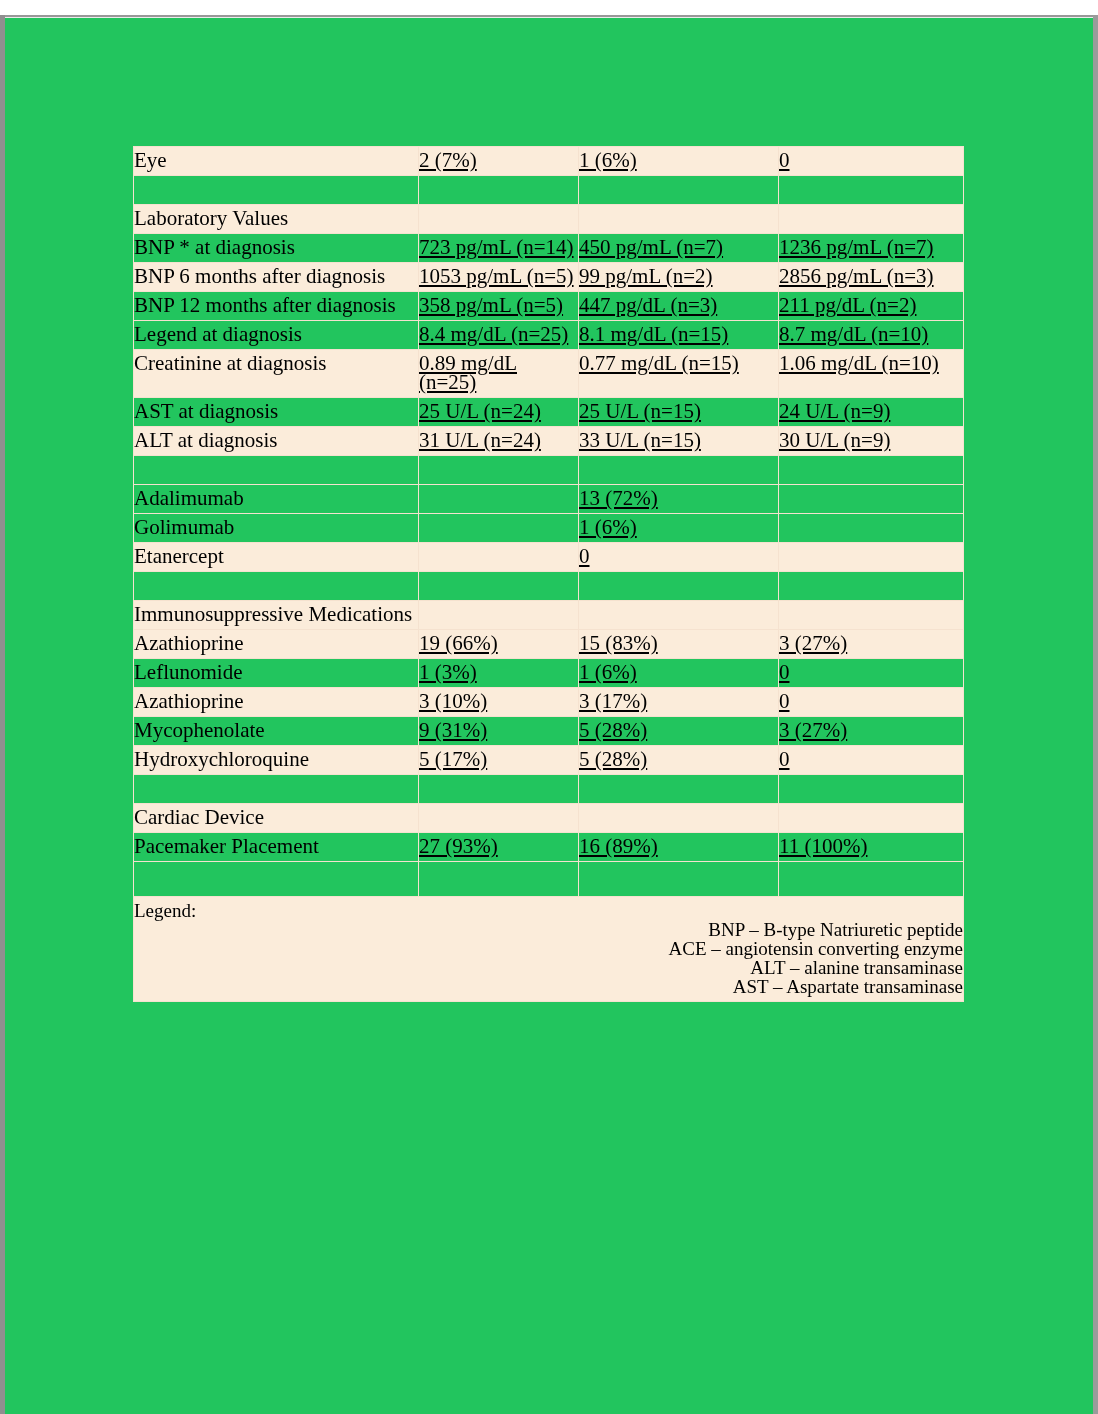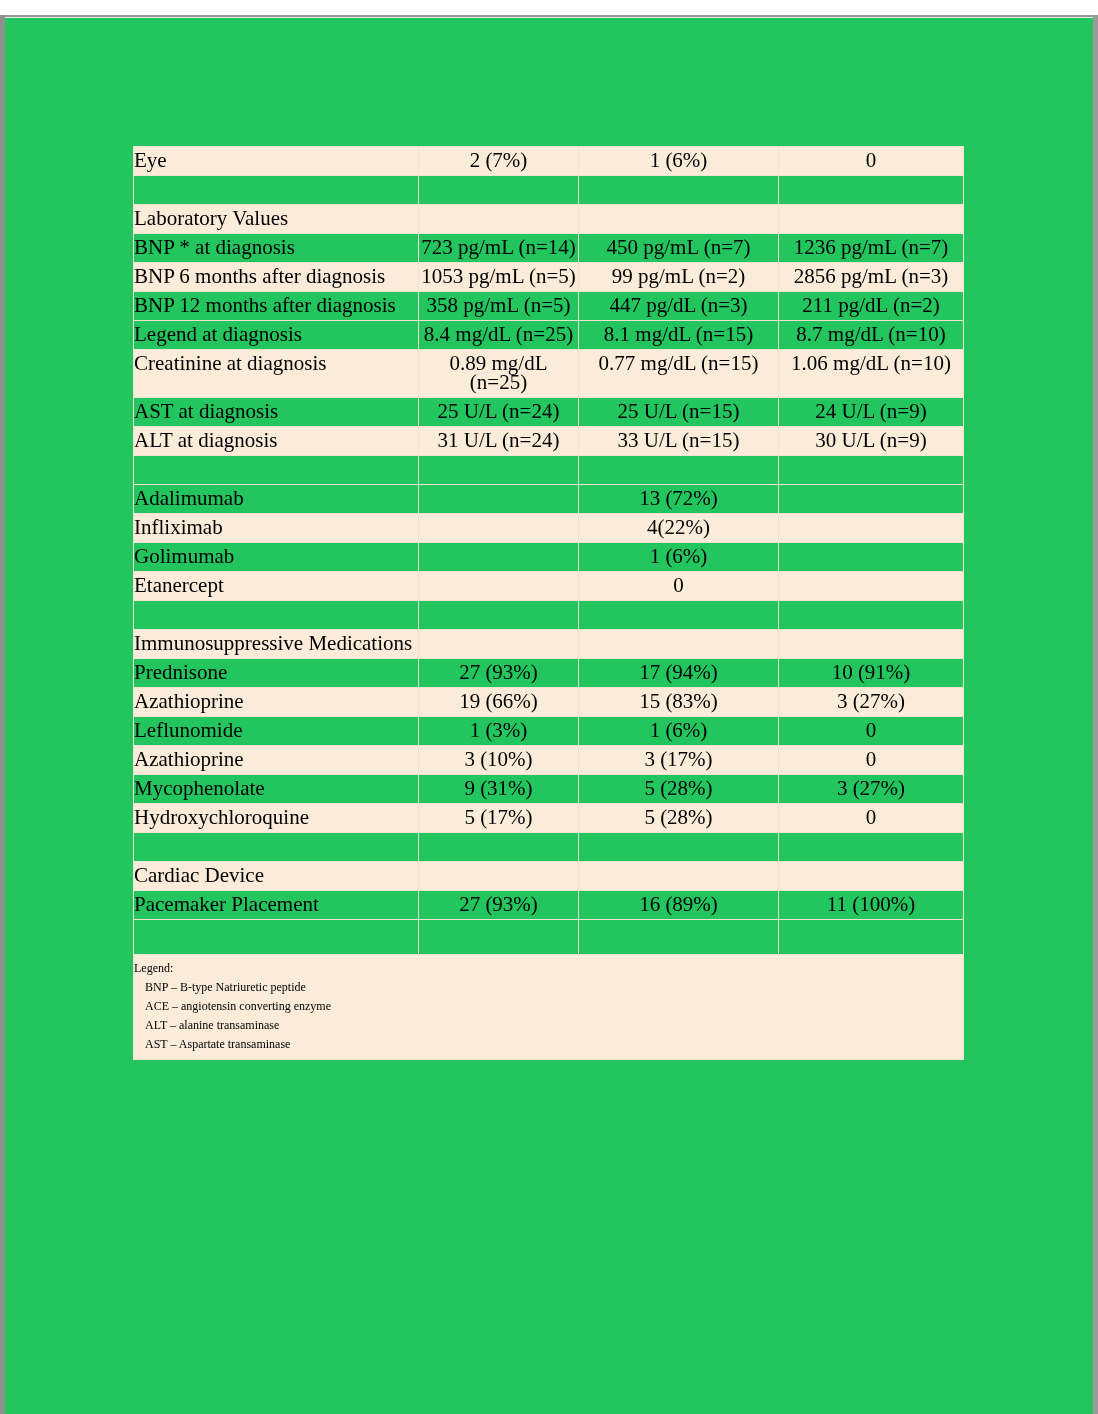"2 (7%)" td.c { text-align: center -> left; text-decoration: none -> underline }
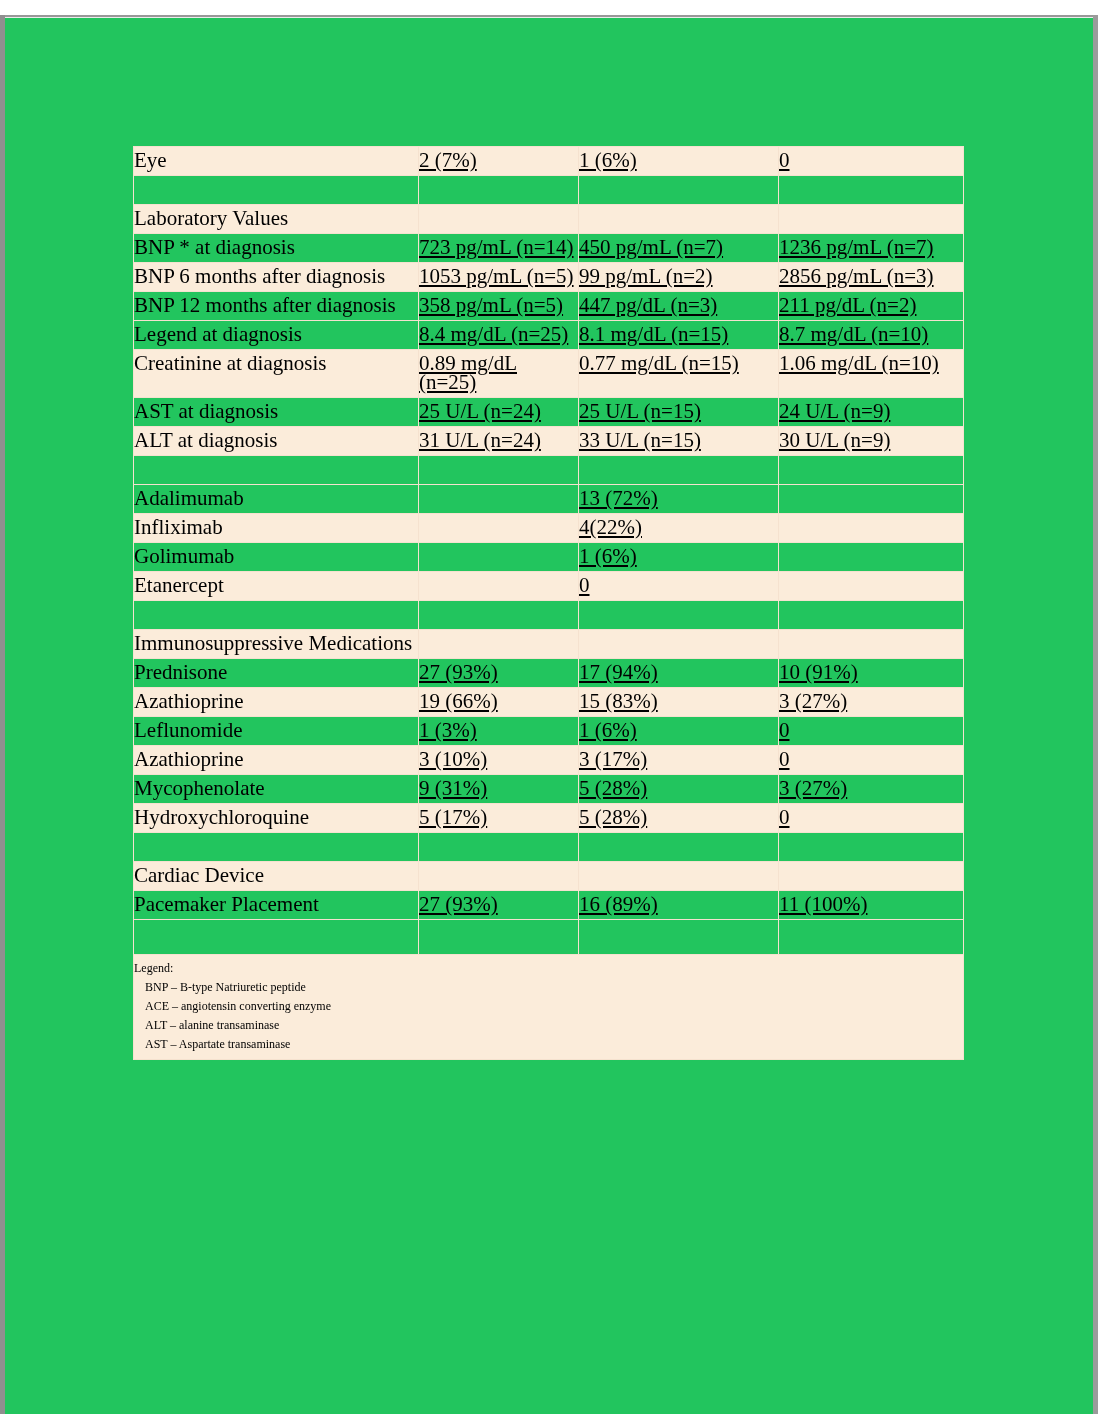"Infliximab" tr.shade { html: <tr> <td>Infliximab</td> <td></td> <td>4(22%)</td> <td></td> </tr> -> none }
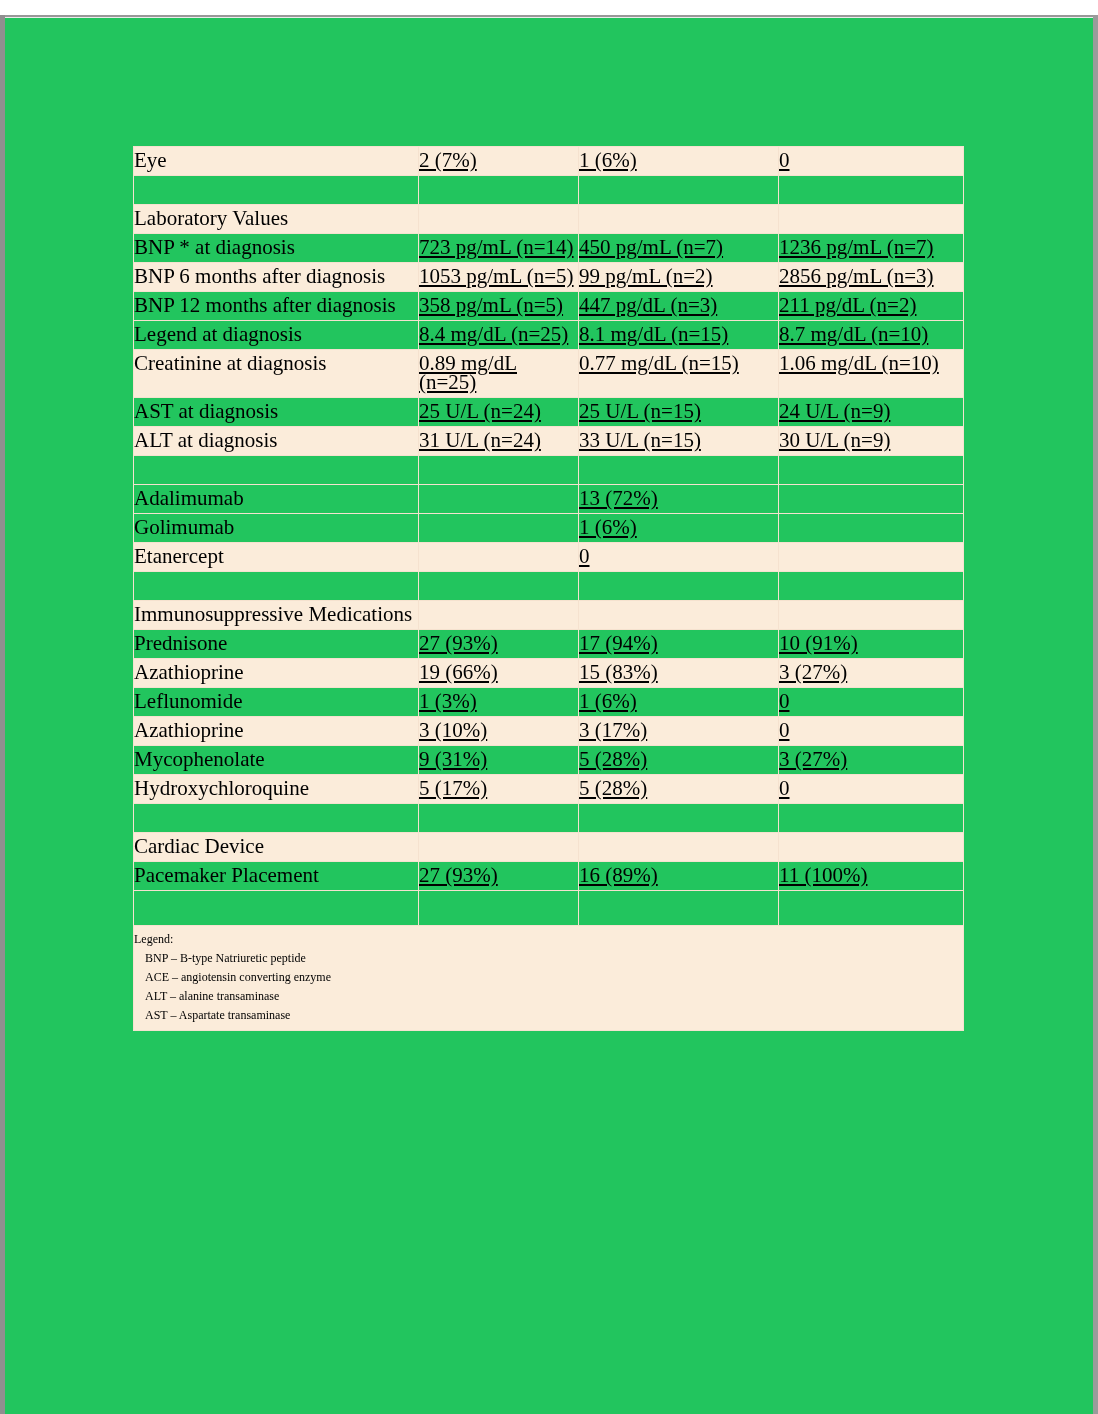"Prednisone" tr { html: <tr> <td>Prednisone</td> <td>27 (93%)</td> <td>17 (94%)</td> <td>10 (91%)</td> </tr> -> none }
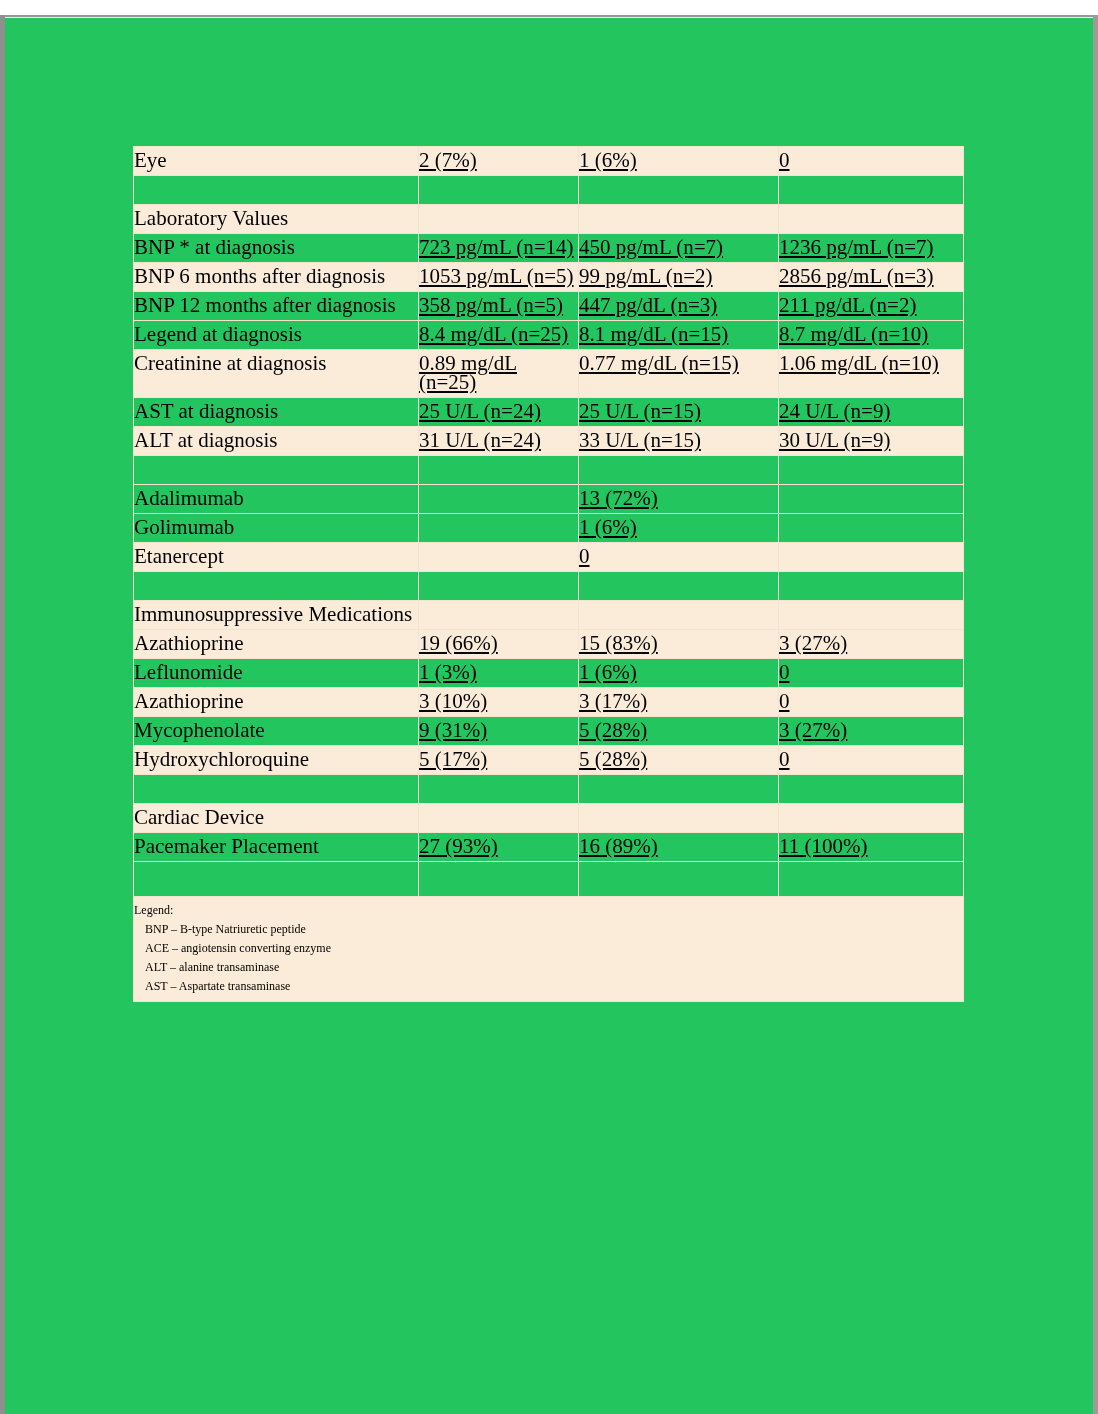"Legend:" td.legend { font-size: 12px -> 19px }
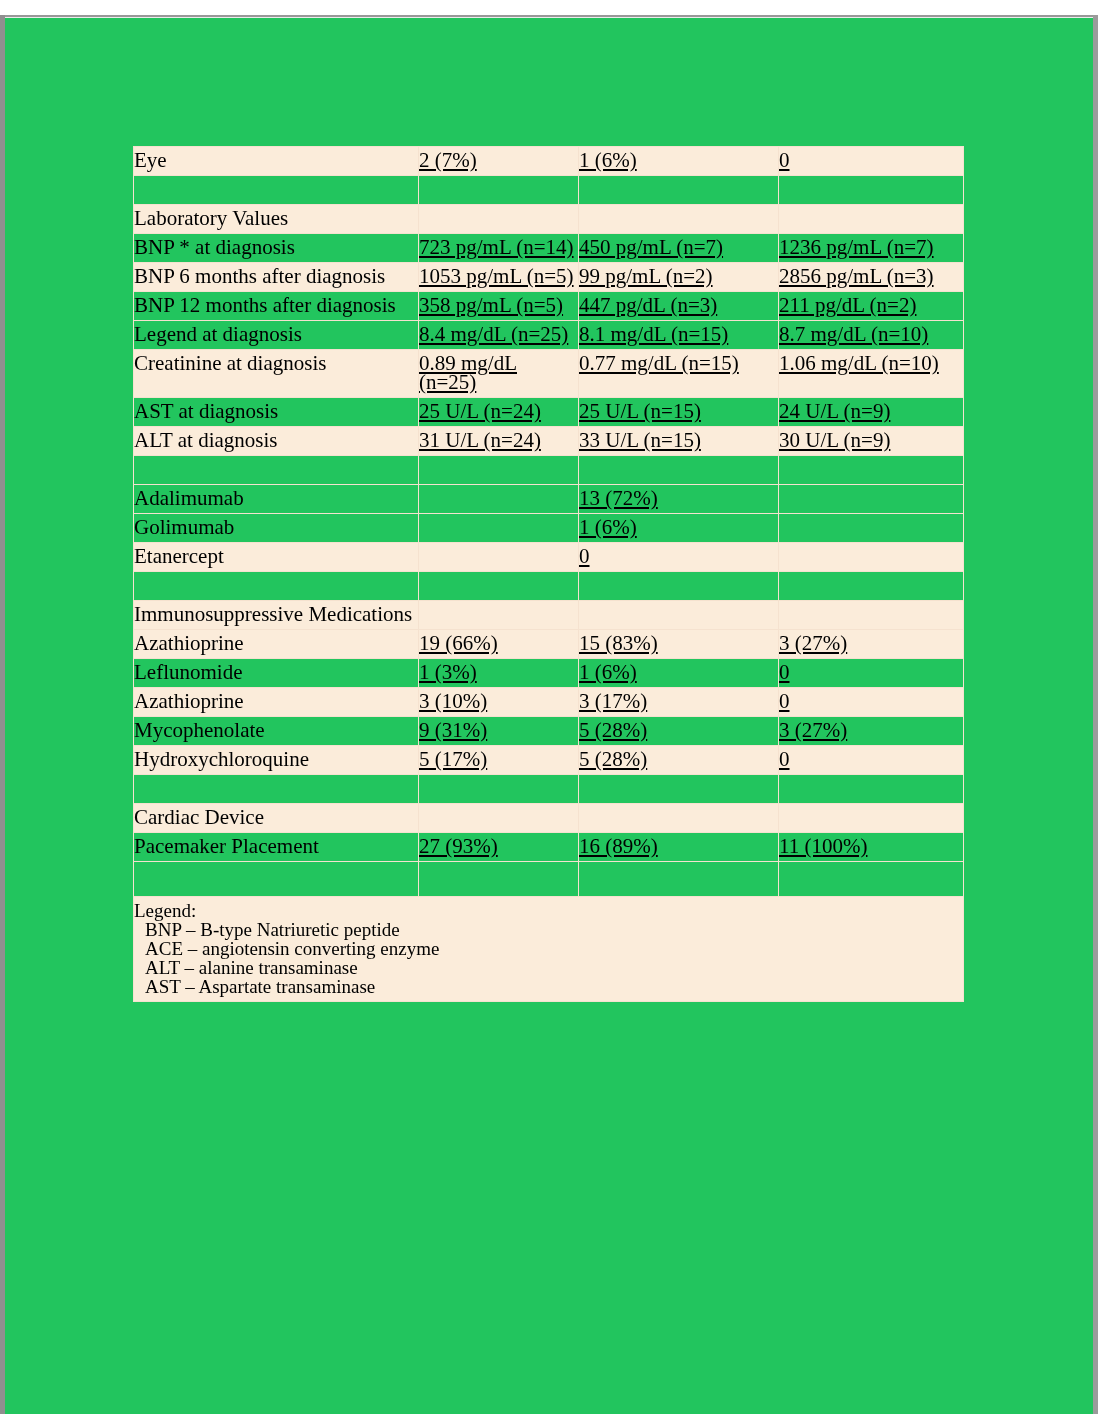"BNP – B-type Natriuretic peptide" .legend-item { text-align: none -> right }
